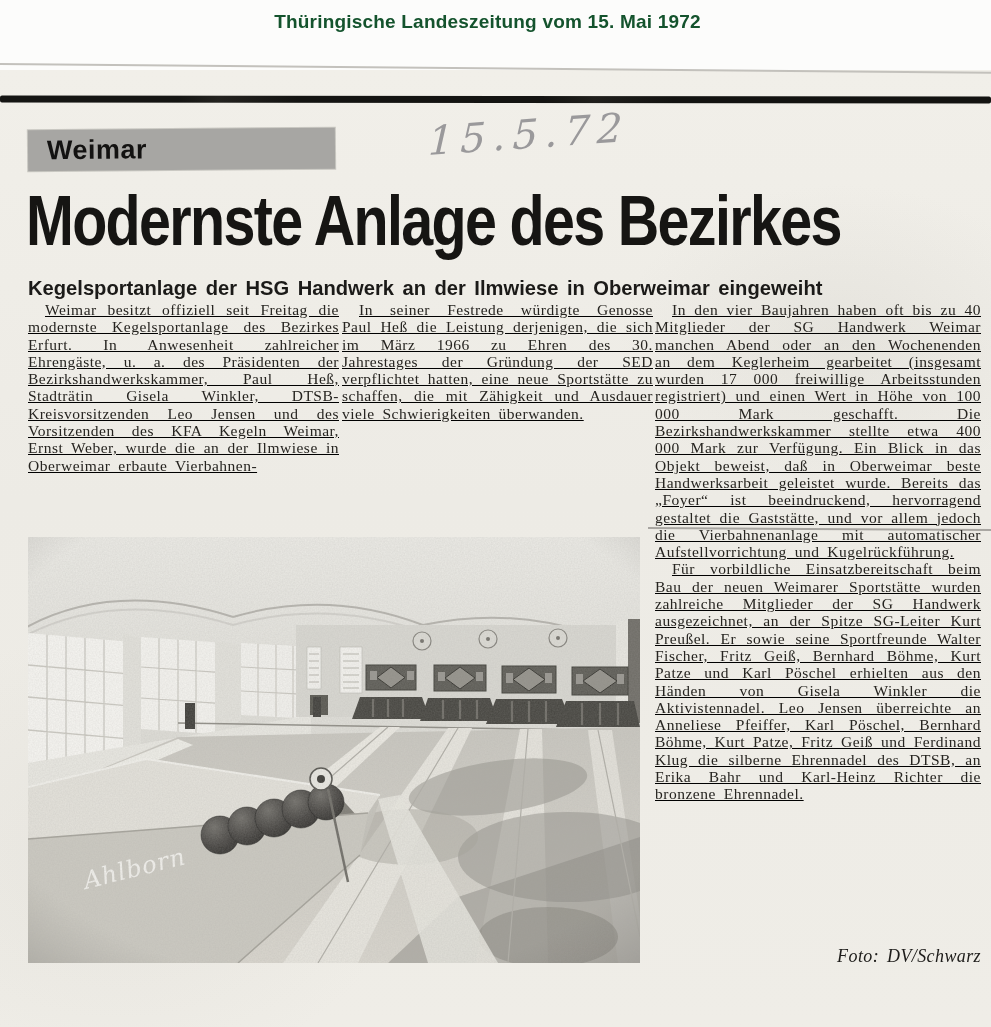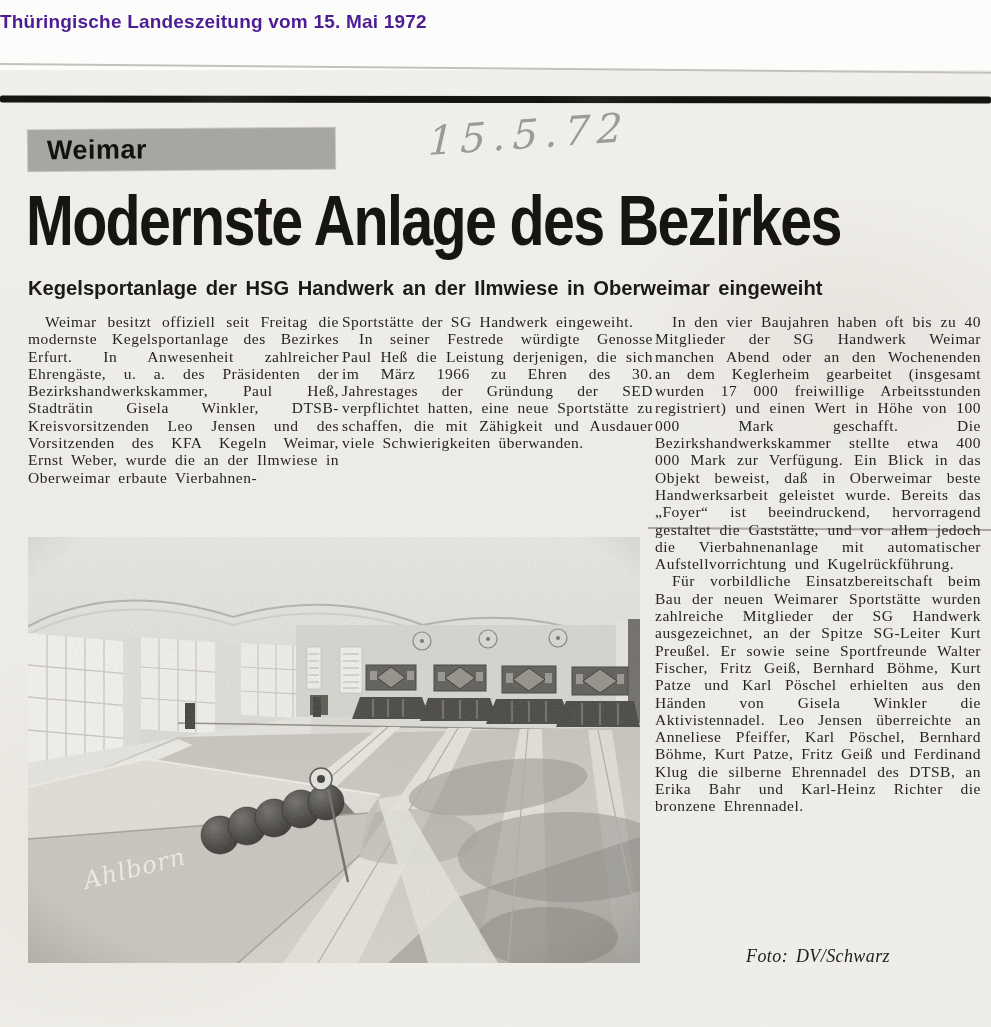"Thüringische Landeszeitung vom 15. Mai" .masthead { color: #4c1d95 -> #14532d; text-align: left -> center }
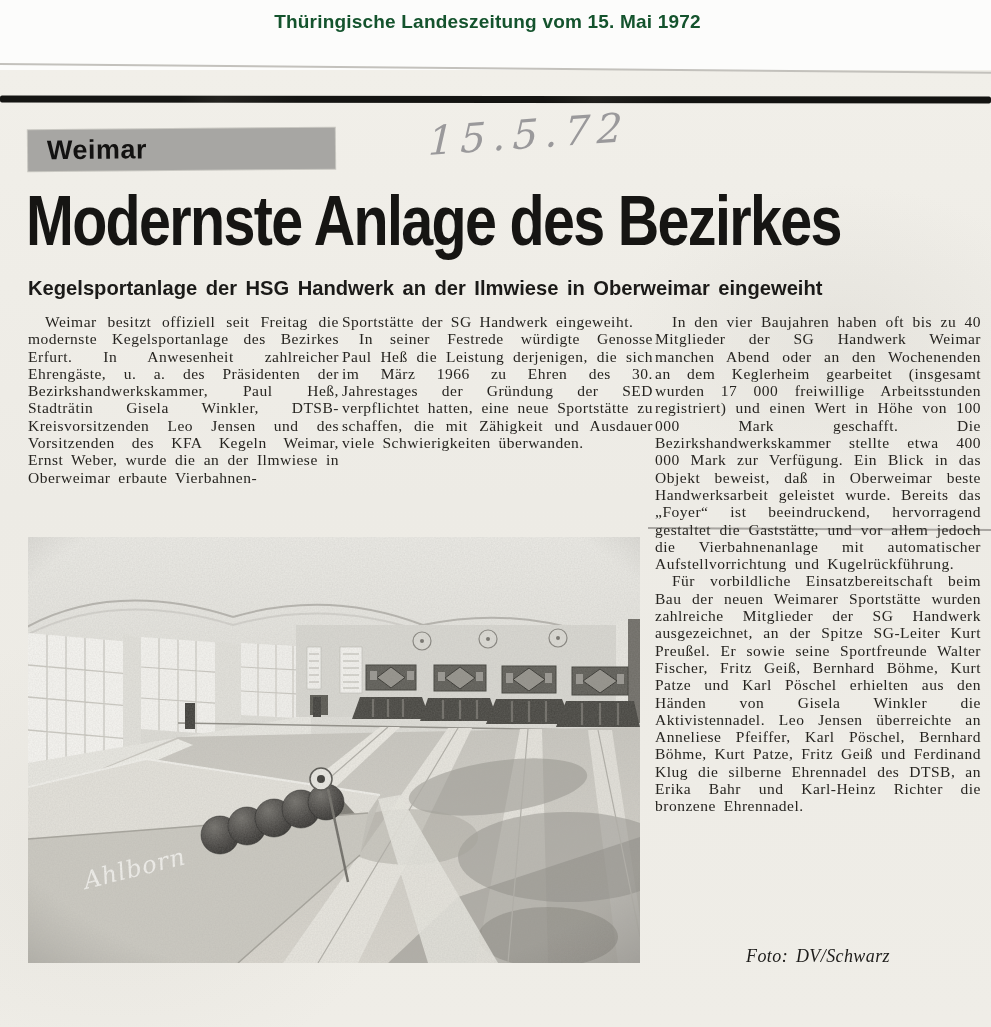"Weimar besitzt offiziell seit Freitag" .col { text-decoration: none -> underline; top: 313px -> 301px }
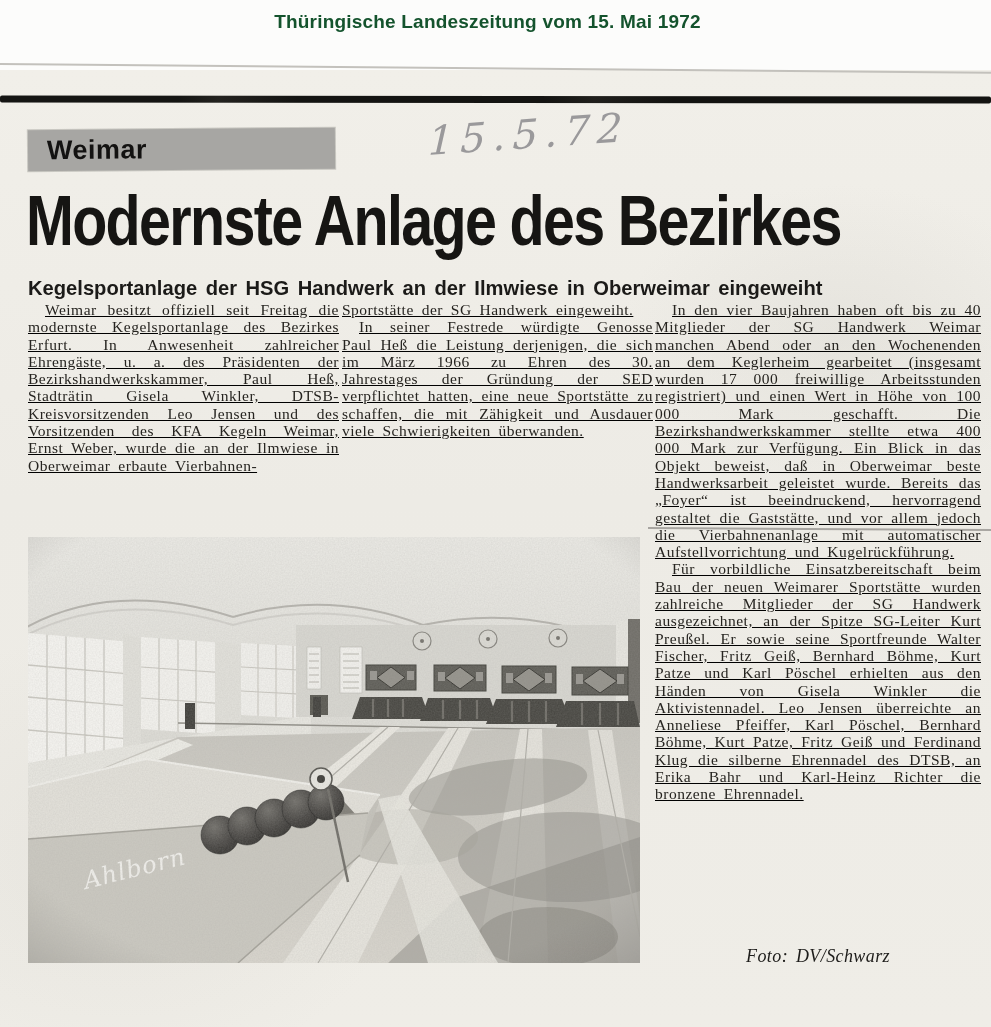"Sportstätte der SG Handwerk eingeweiht." p { html: <p>Sportstätte der SG Handwerk eingeweiht.</p> -> none }
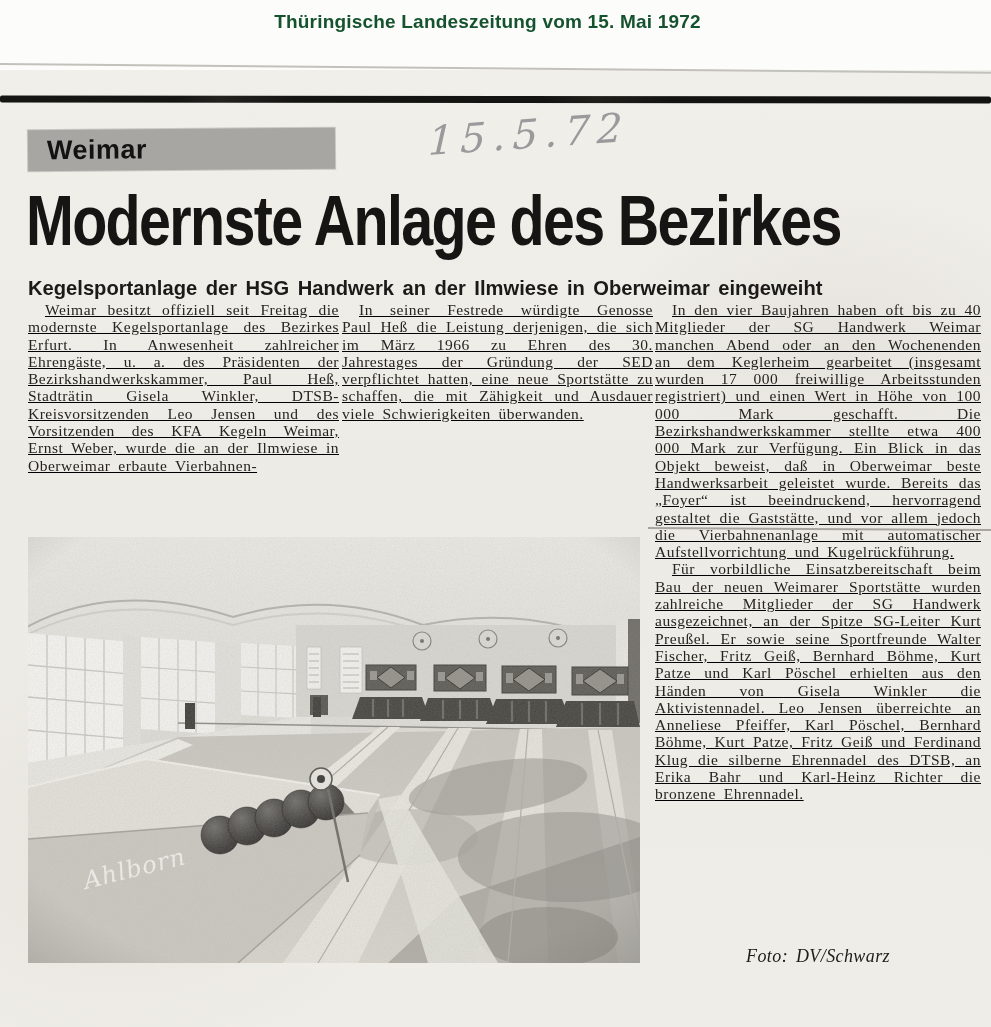"Foto: DV/Schwarz" .credit { text-align: center -> right }
